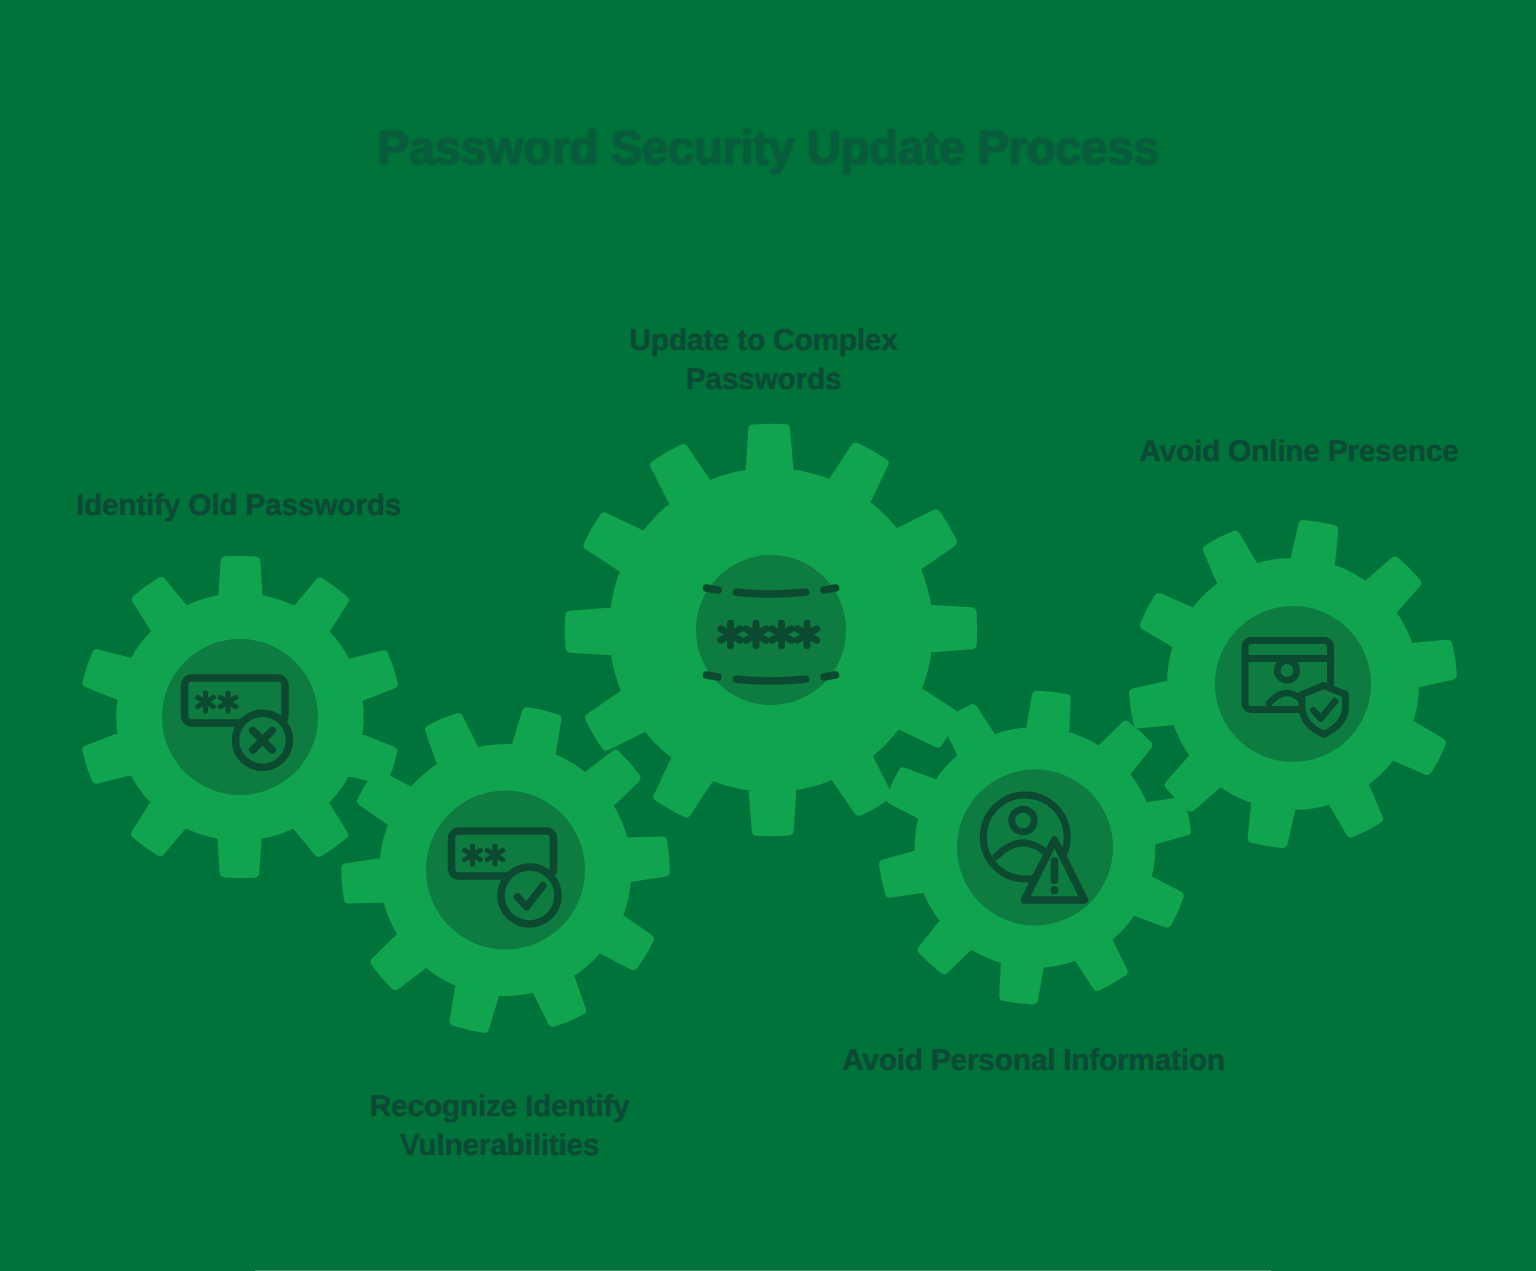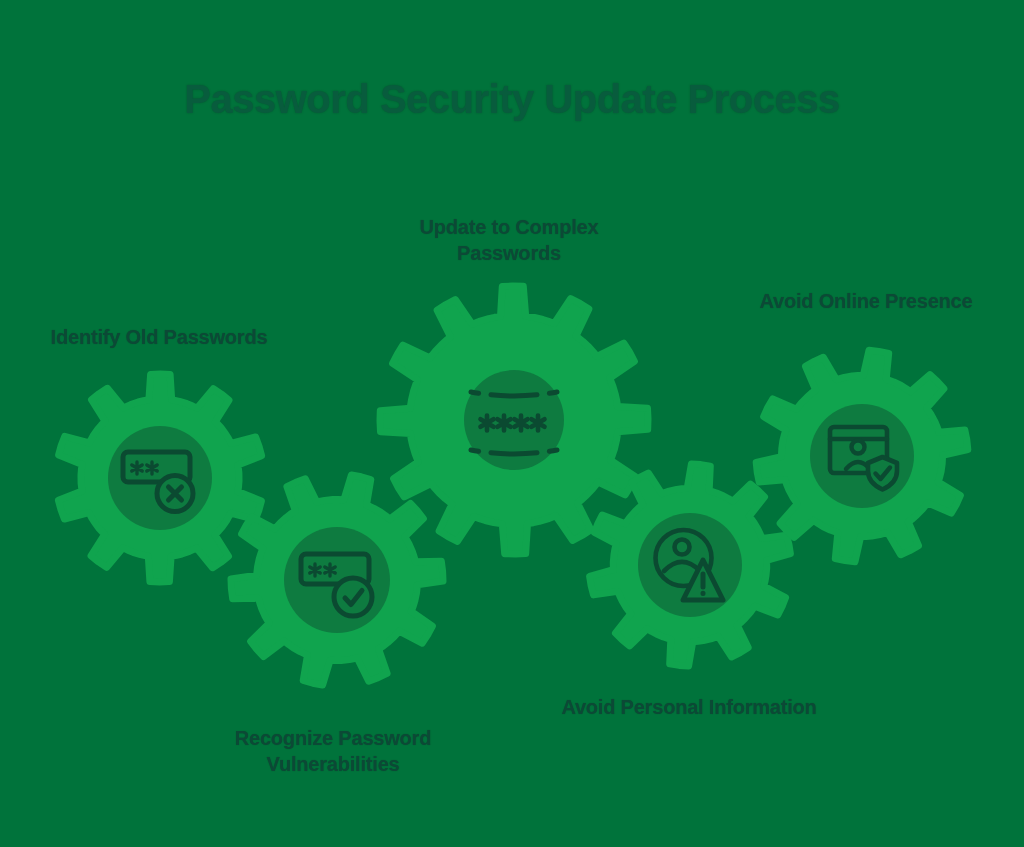"Password Security Update Process" .page-title { font-size: 40px -> 32px }
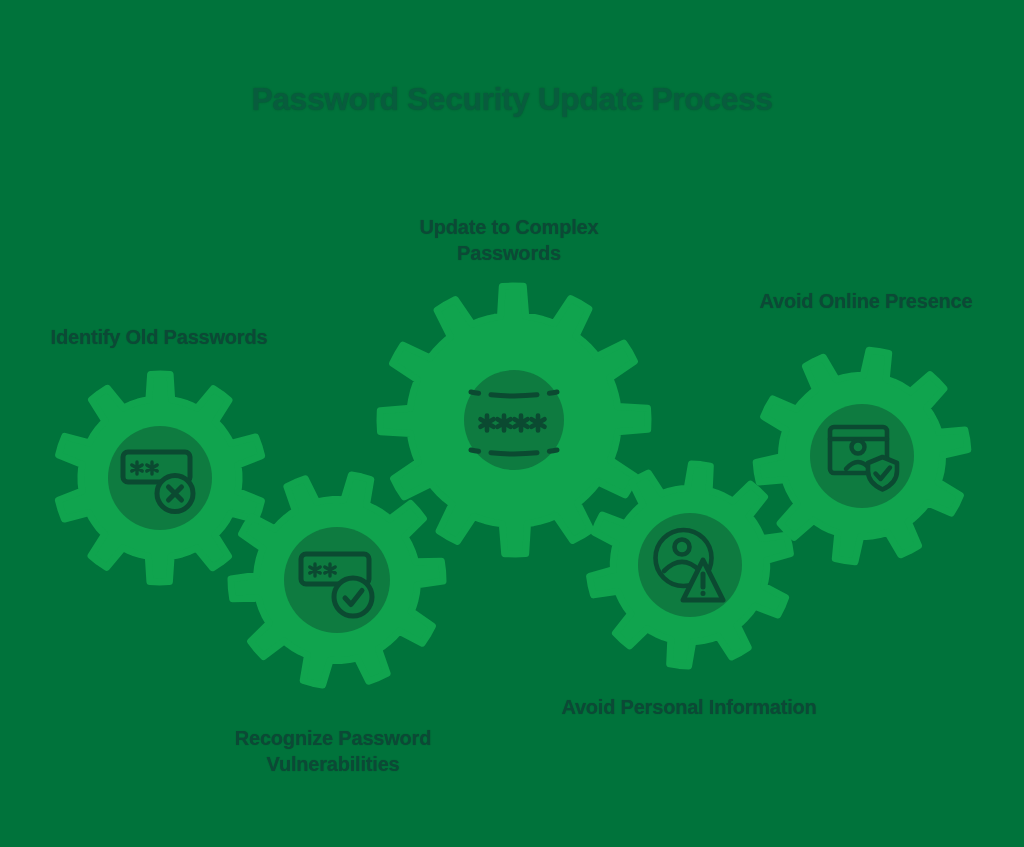"Recognize Password" div.step-label { text: Password -> Identify }
